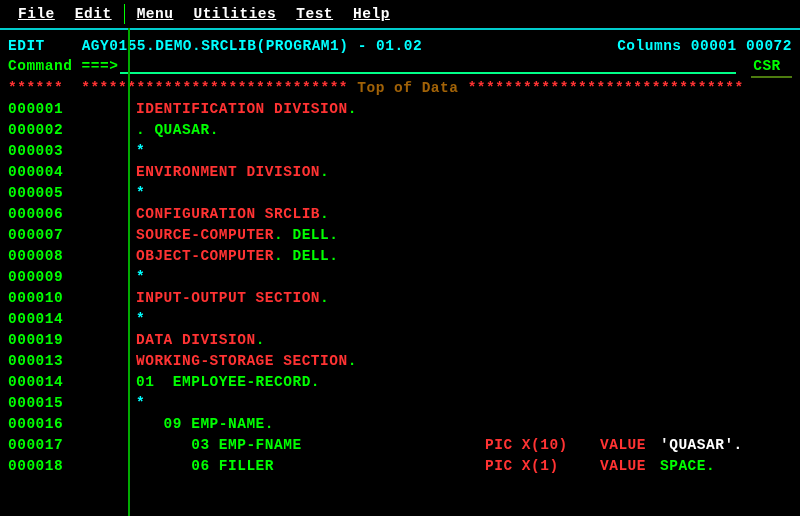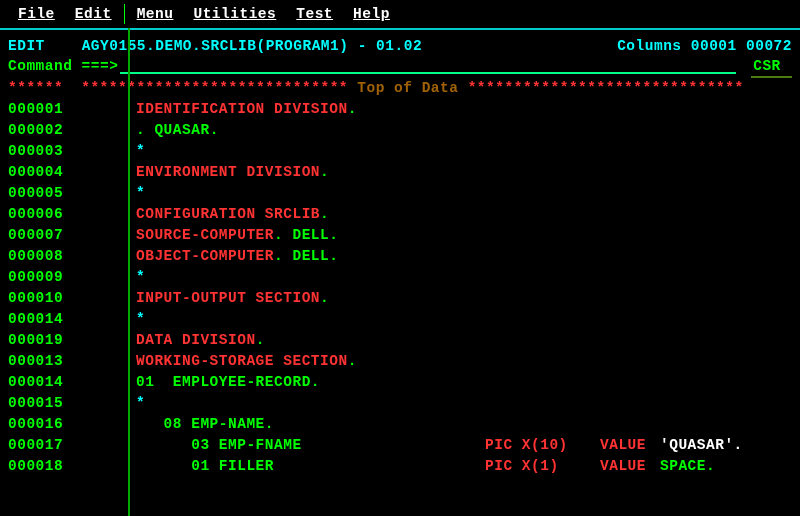"08 EMP-NAME" span.green { text: 08 -> 09 }
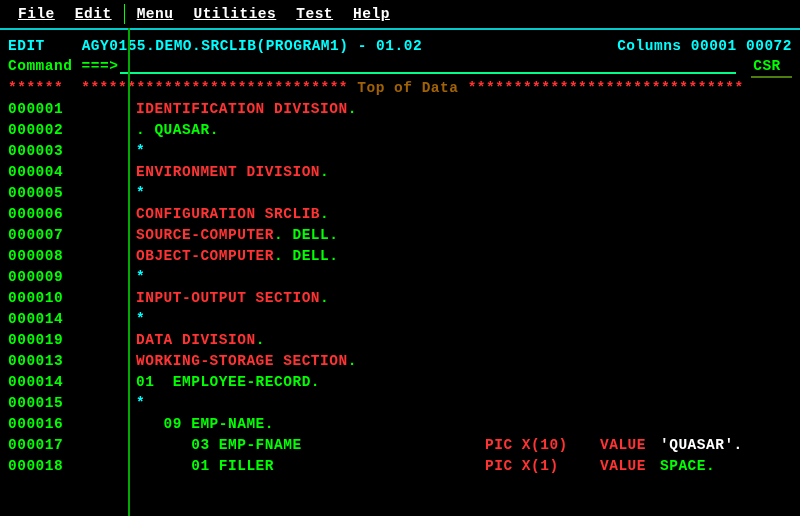"01 FILLER" span.green { text: 01 -> 06 }
